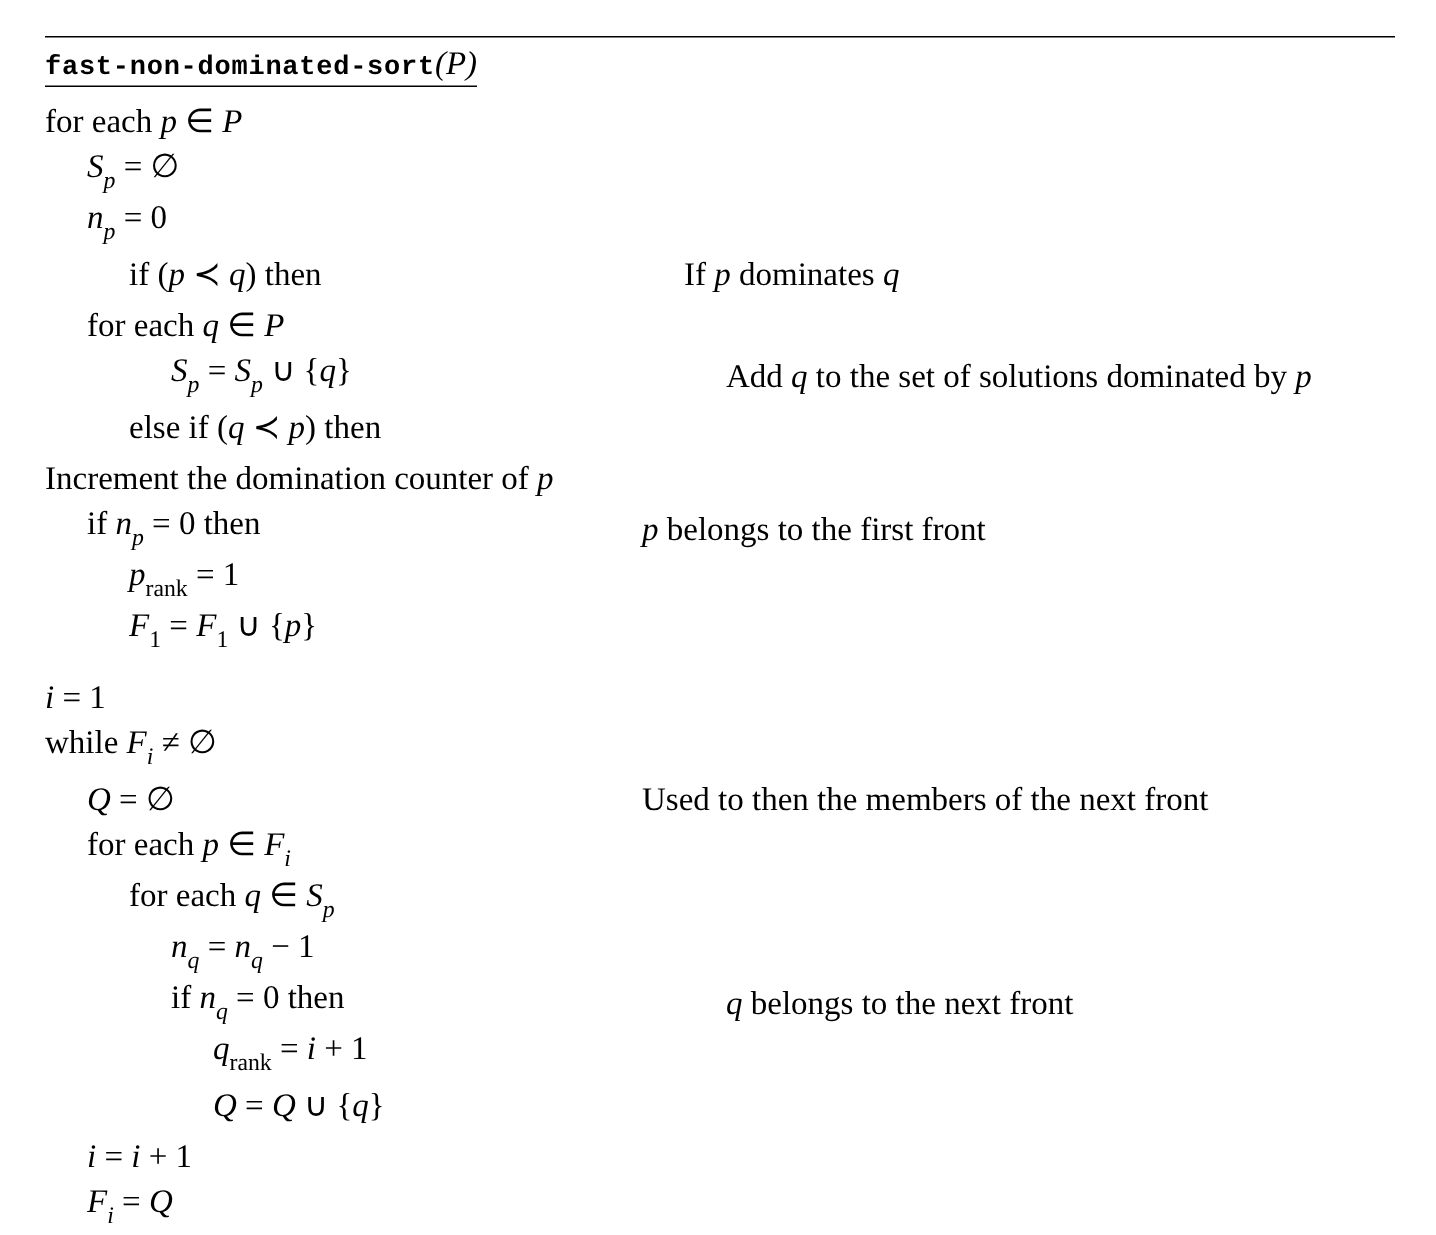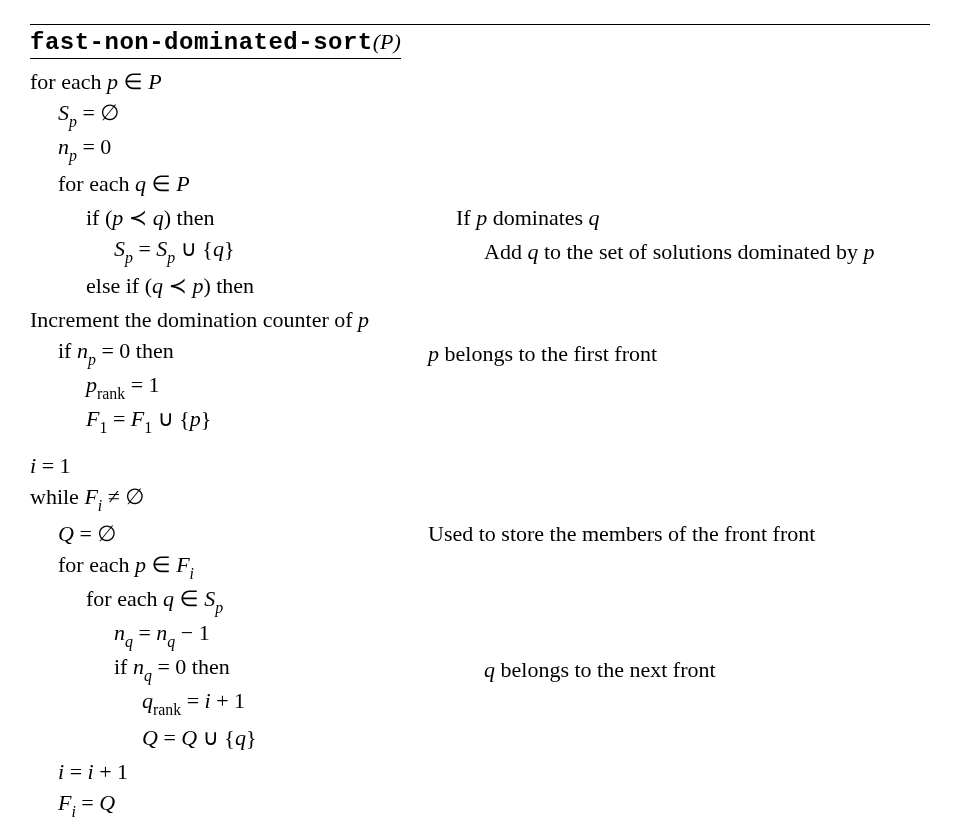"fast-non-dominated-sort" .title { font-size: 24px -> 18px }
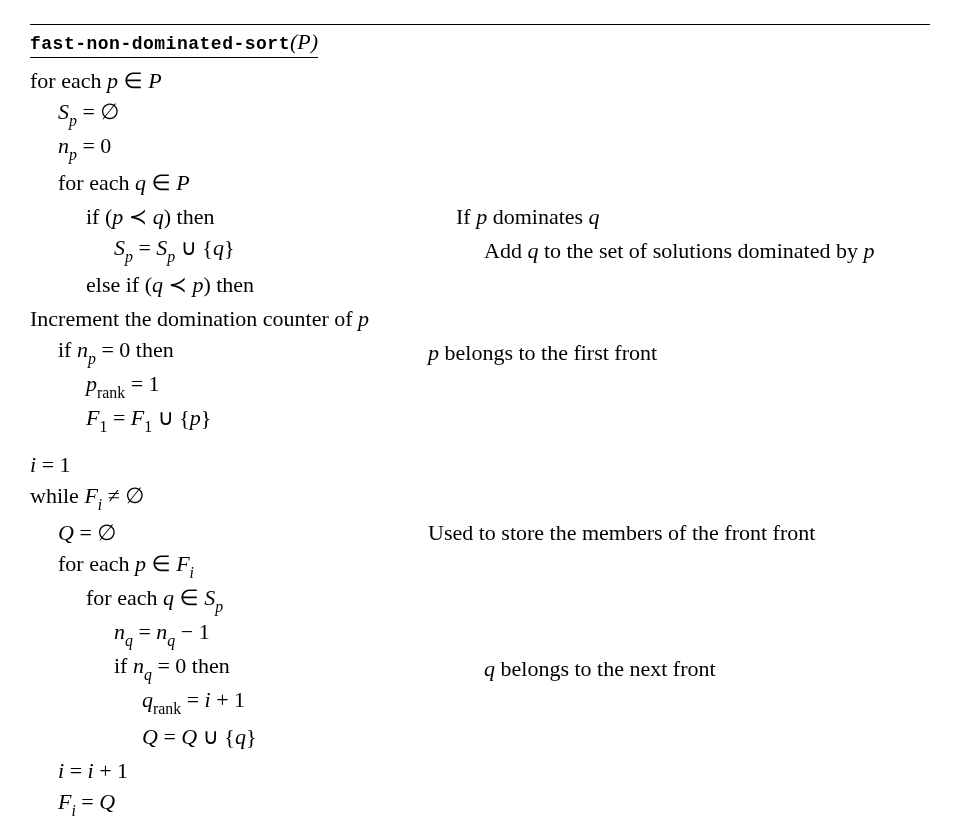"for each q ∈ P" div.row { order: before "if (p ≺ q) then" -> after "if (p ≺ q) then" }
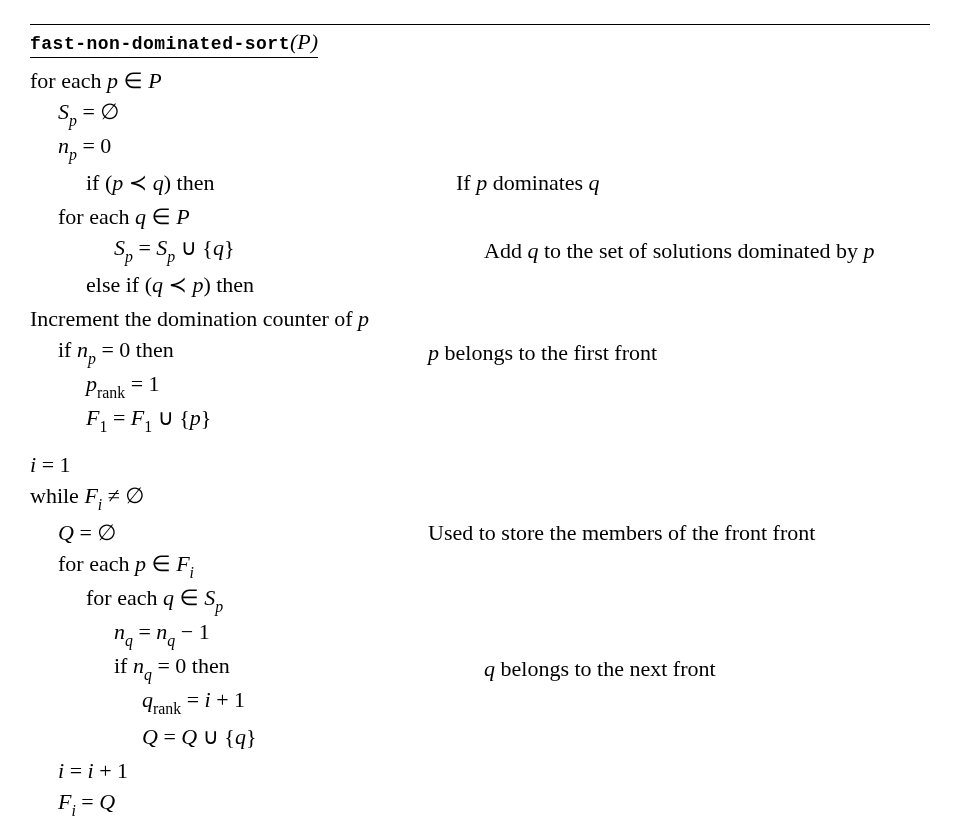"Used to store the members" div.cmt-col { text: store the members of the front -> then the members of the next }
